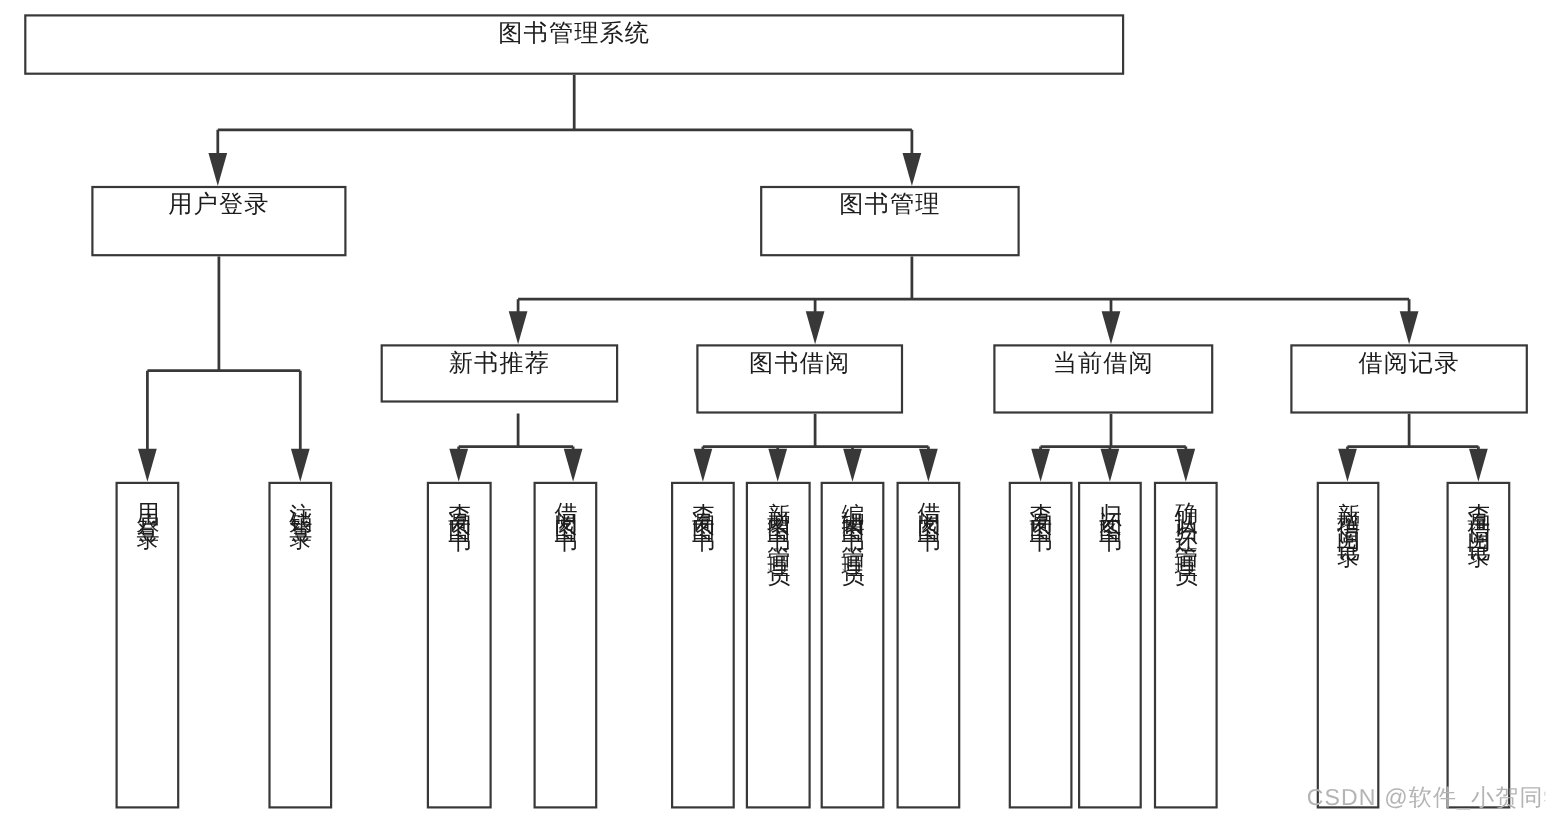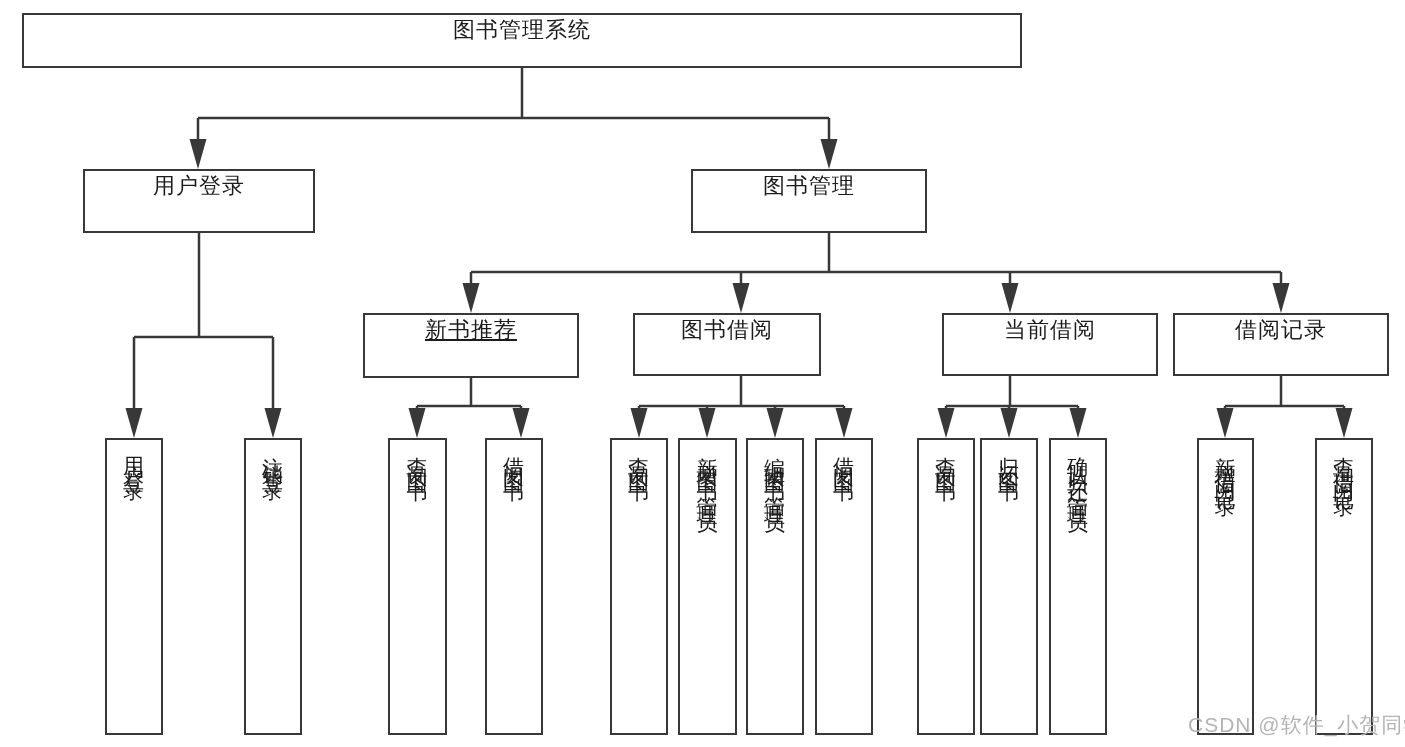"新书推荐" div.node { height: 65px -> 53px; left: 363px -> 346px; text-decoration: underline -> none }
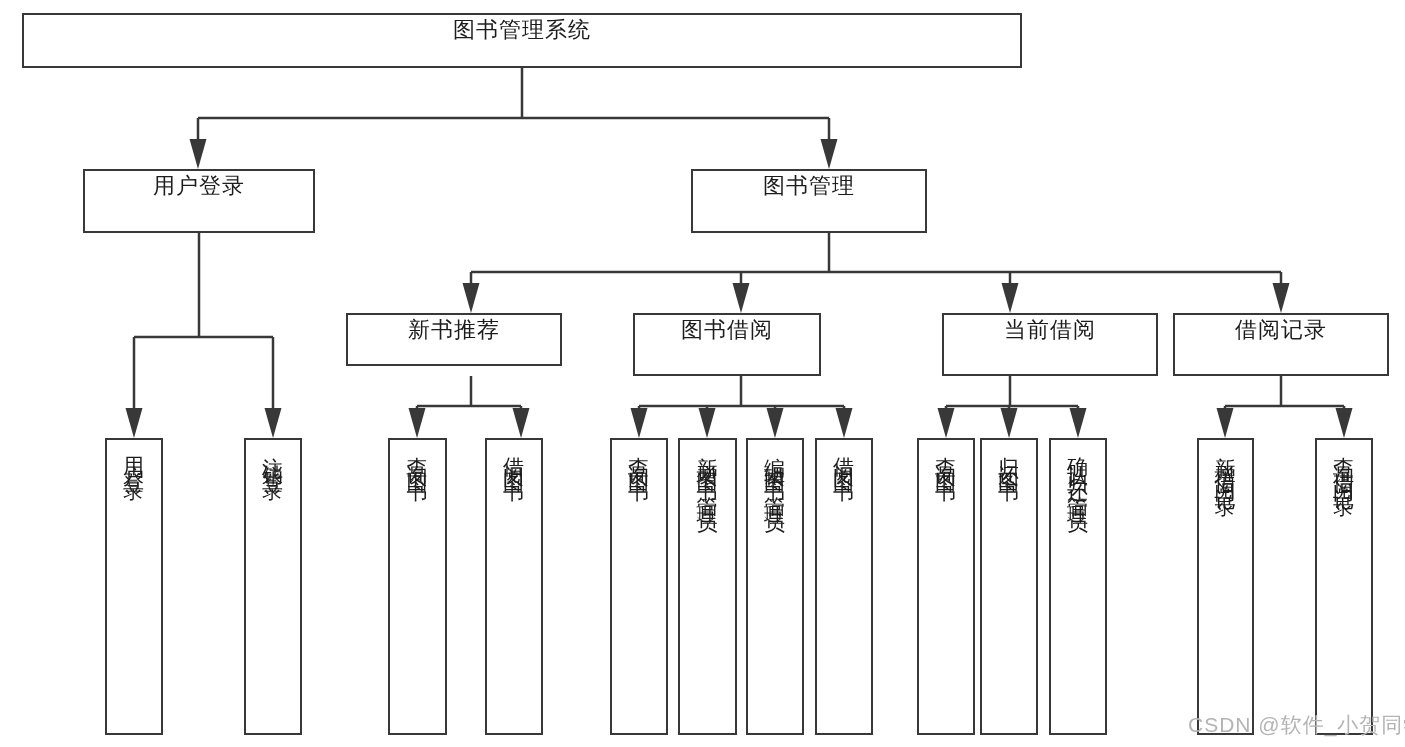"当前借阅" div.node { left: 942px -> 903px; width: 216px -> 200px }
